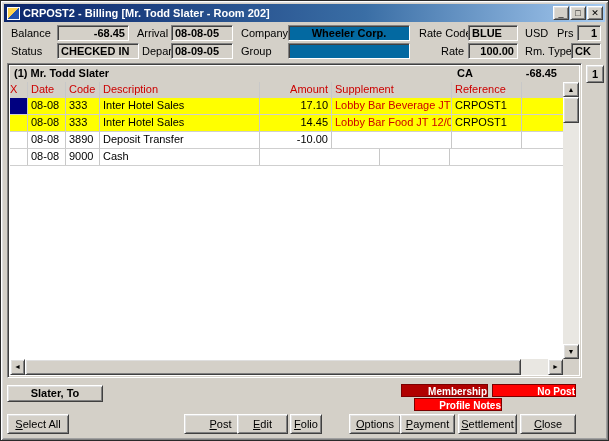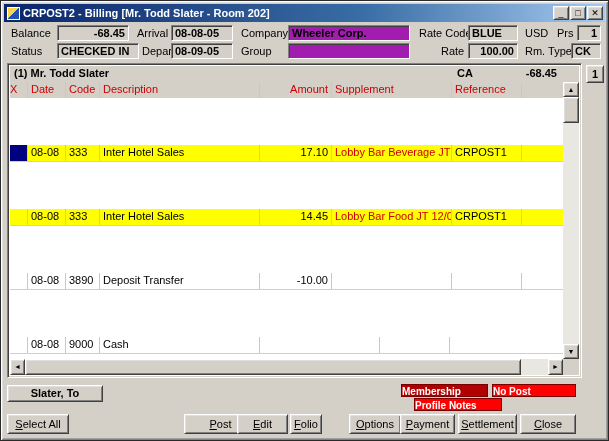"Wheeler Corp." .fld.white { background: #a21caf -> #0369a1; text-align: none -> center }
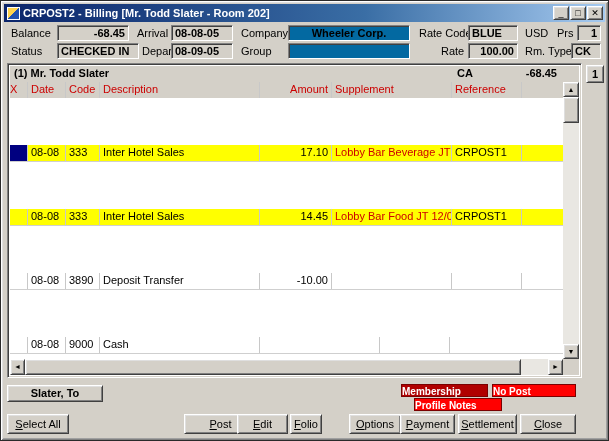"08-08" .grow { margin-top: 47px -> none }
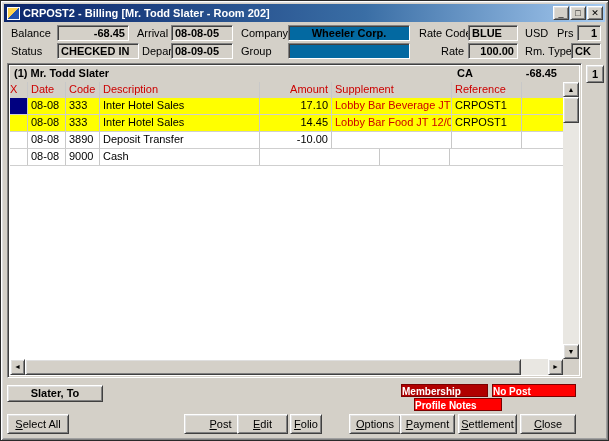"Membership" .redbtn { text-align: left -> right }
